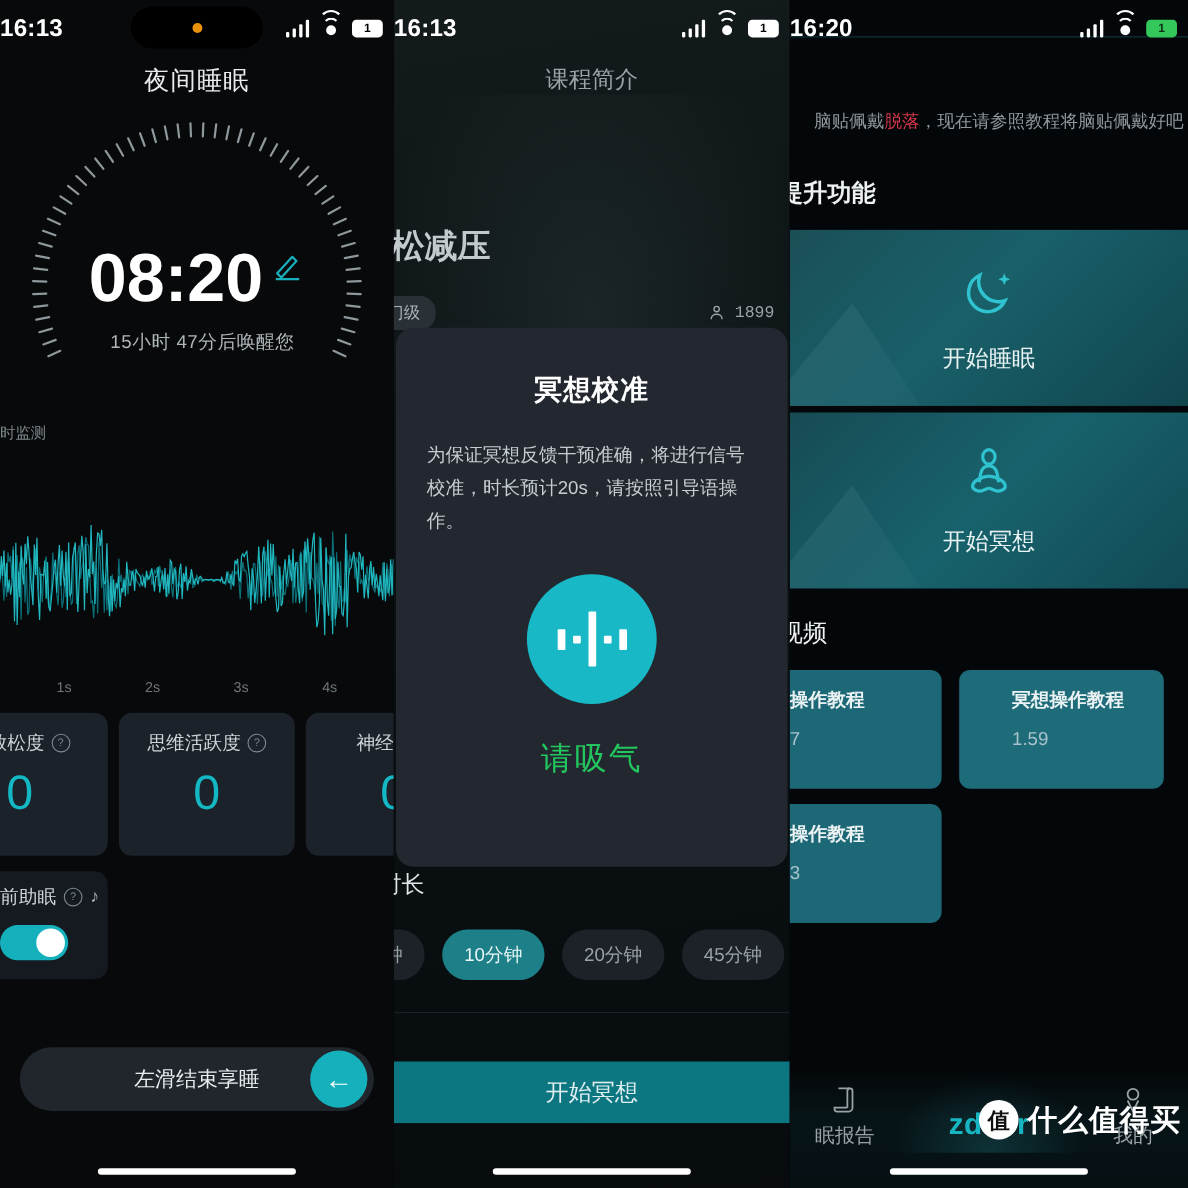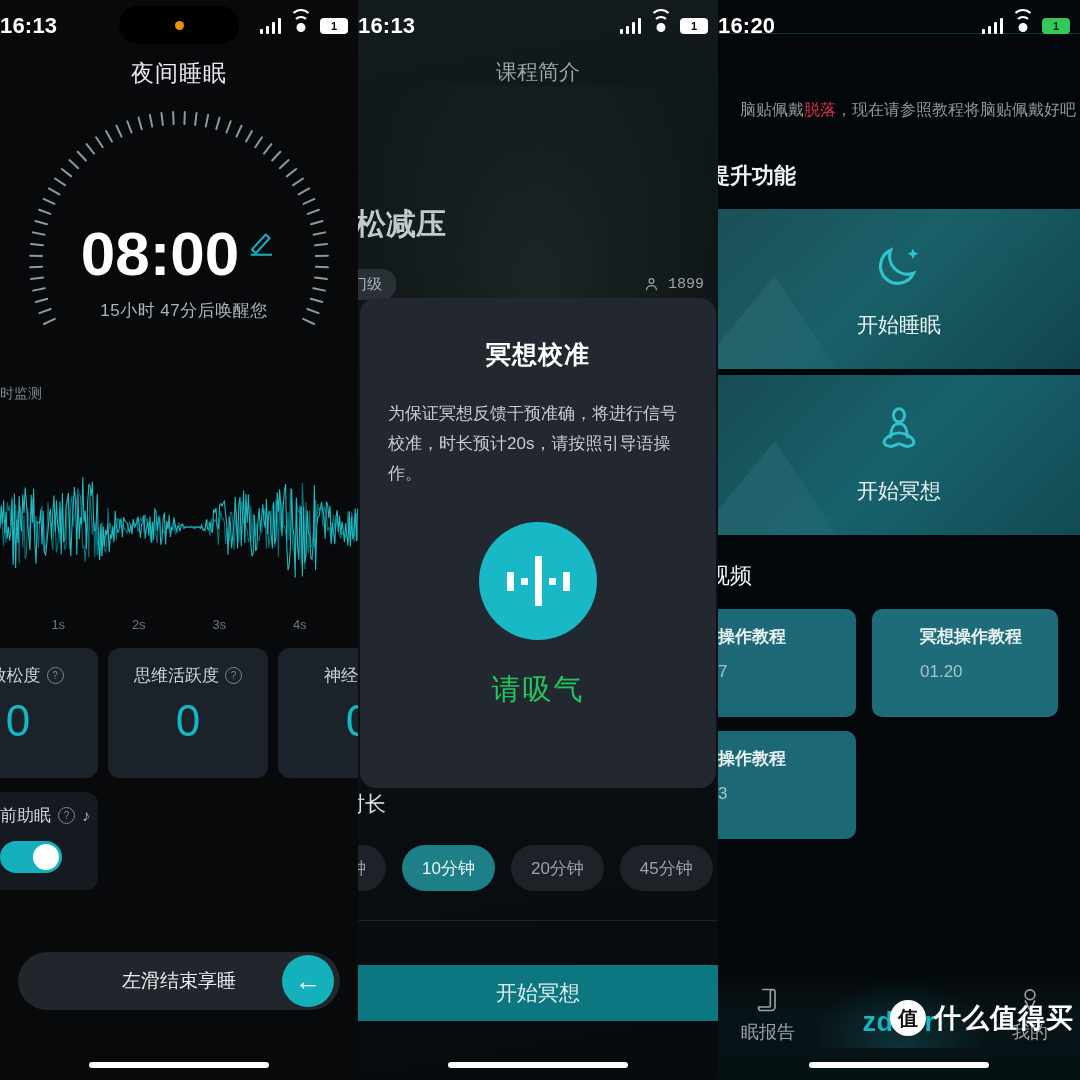"08:00" span.clock-time { text: 08:00 -> 08:20 }
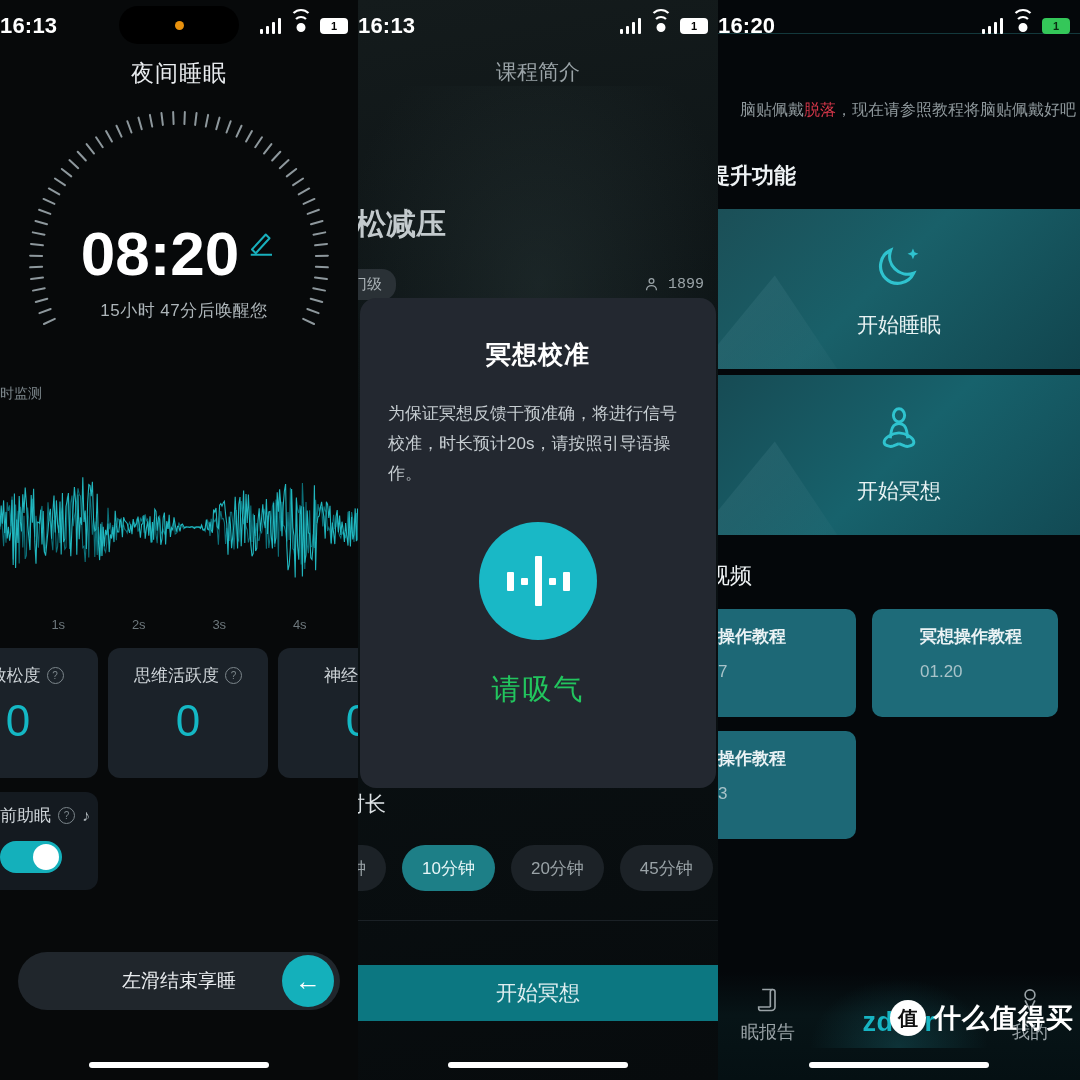"01.20" div.vid-dur { text: 01.20 -> 1.59 }
